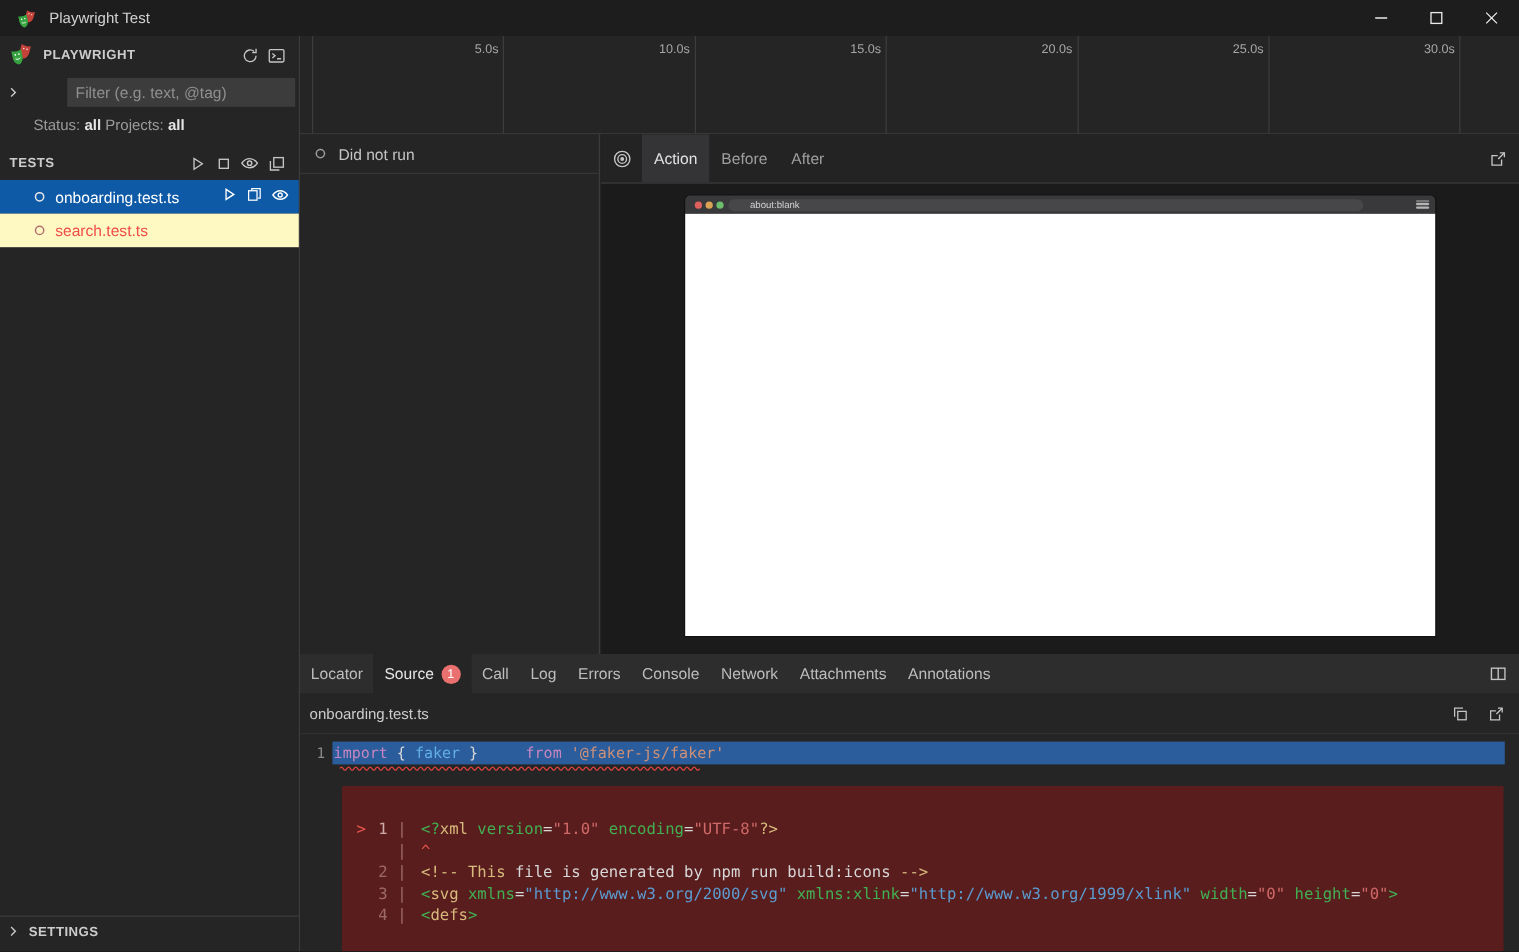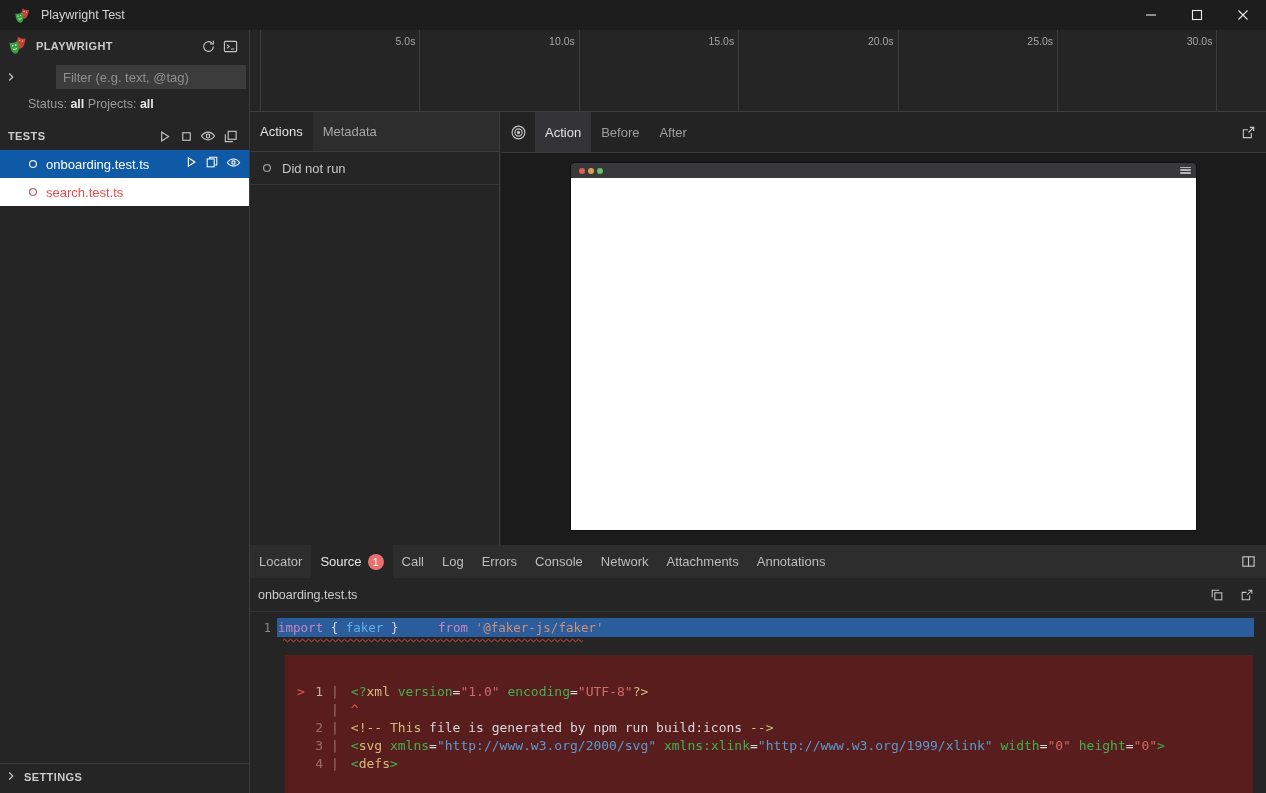"Actions" div.tabbar { html: <div> <div> <span>Actions</span> </div> <div> <span>Metadata</span> </div> </div> -> none }
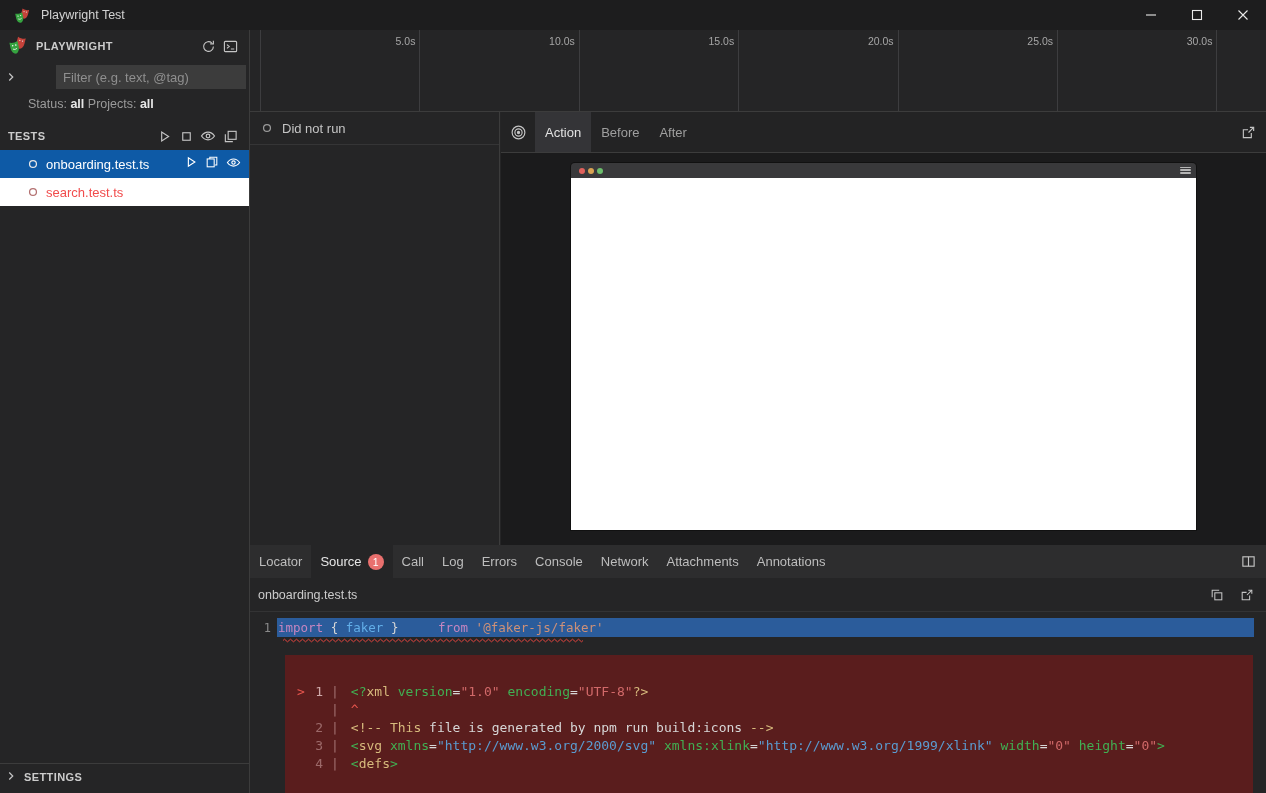"about:blank" span.addr { html: none -> <span>about:blank</span> }
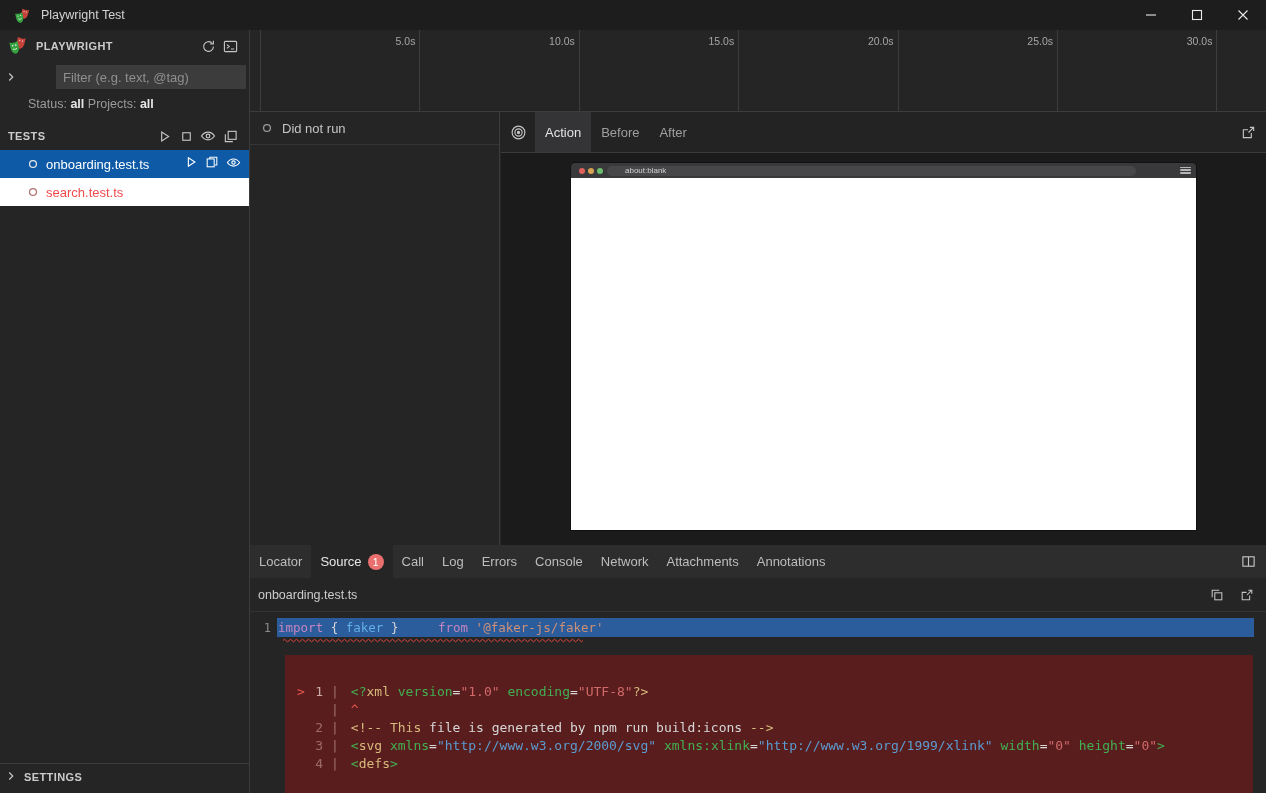"search.test.ts" .row-failed { background: #ffffff -> #fef9c3 }
